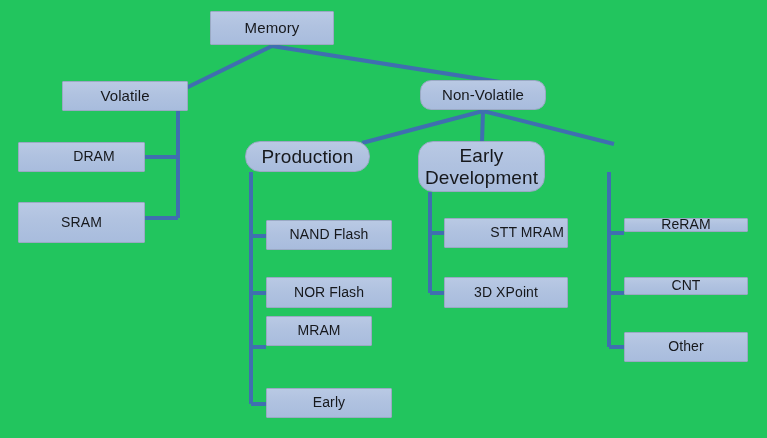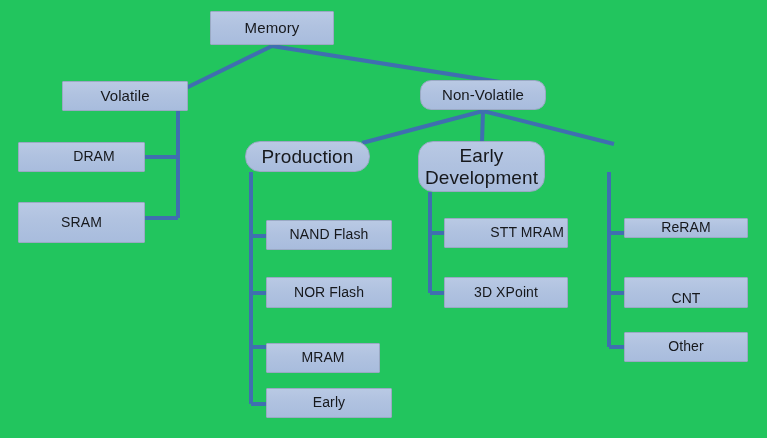"ReRAM" div.node { height: 20px -> 14px }
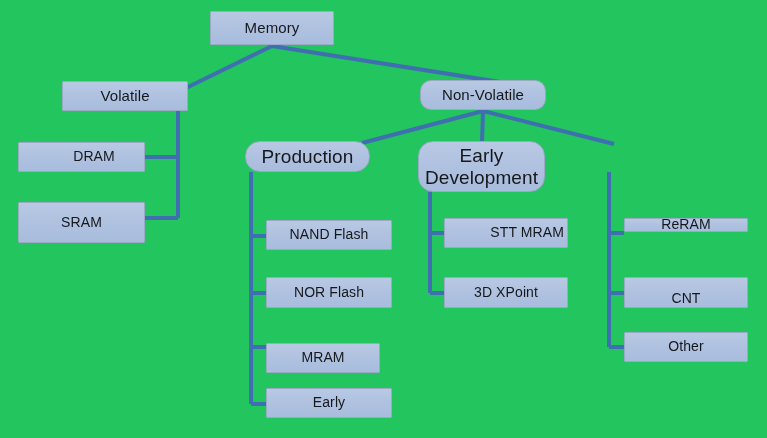"CNT" div.node { height: 31px -> 18px }
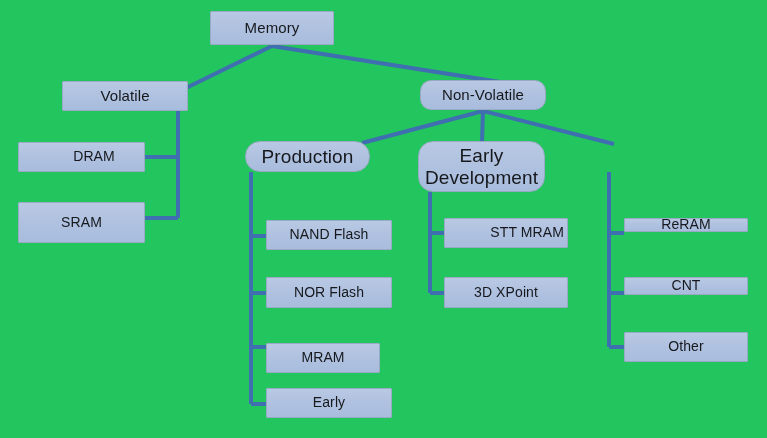"MRAM" div.node { top: 343px -> 316px; width: 114px -> 106px }
